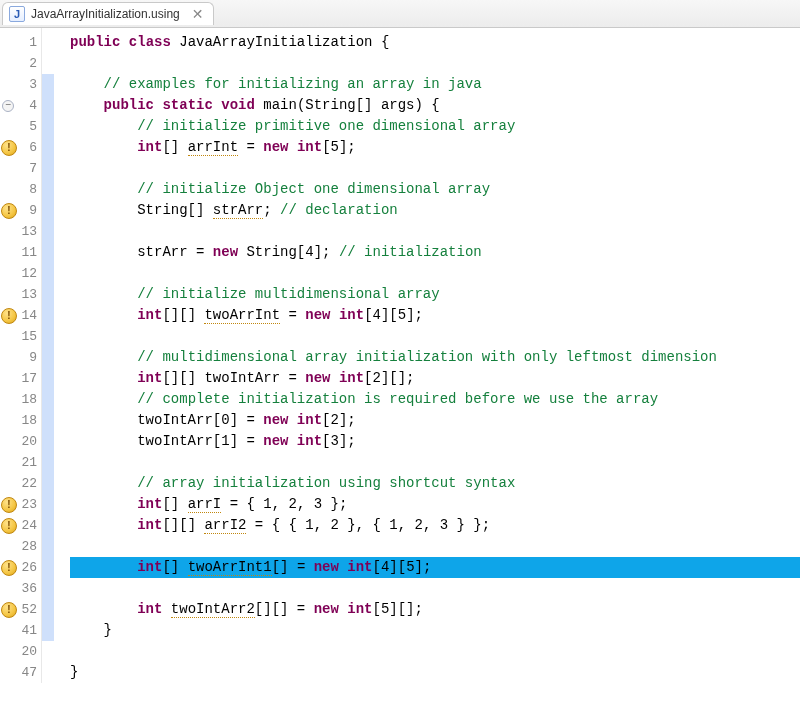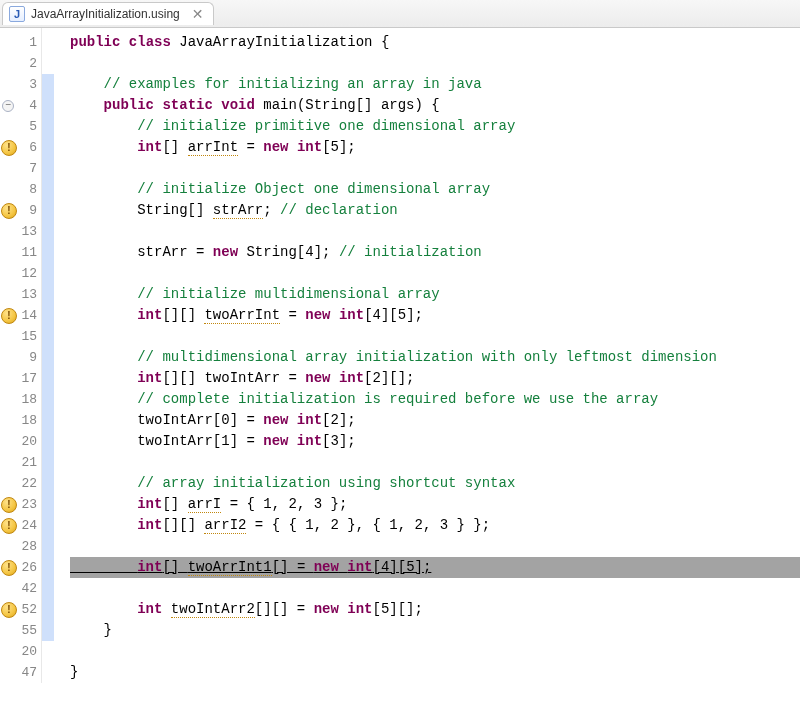"int[] twoArrInt1[] = new int[4][5];" .code .line.hl { background: #a3a3a3 -> #0ea5e9; text-decoration: underline -> none }
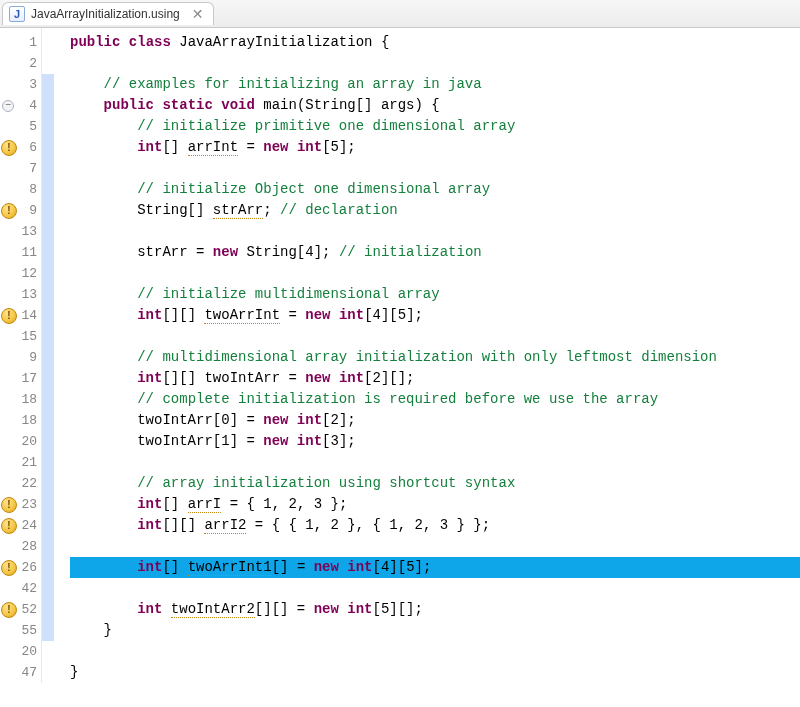"42" div.ln { text: 42 -> 36 }
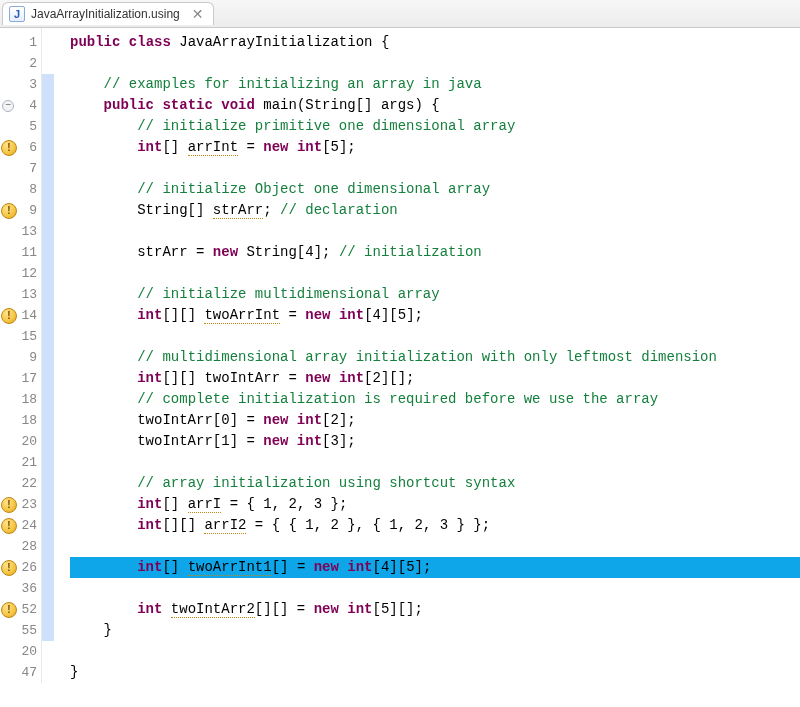"55" div.ln { text: 55 -> 41 }
